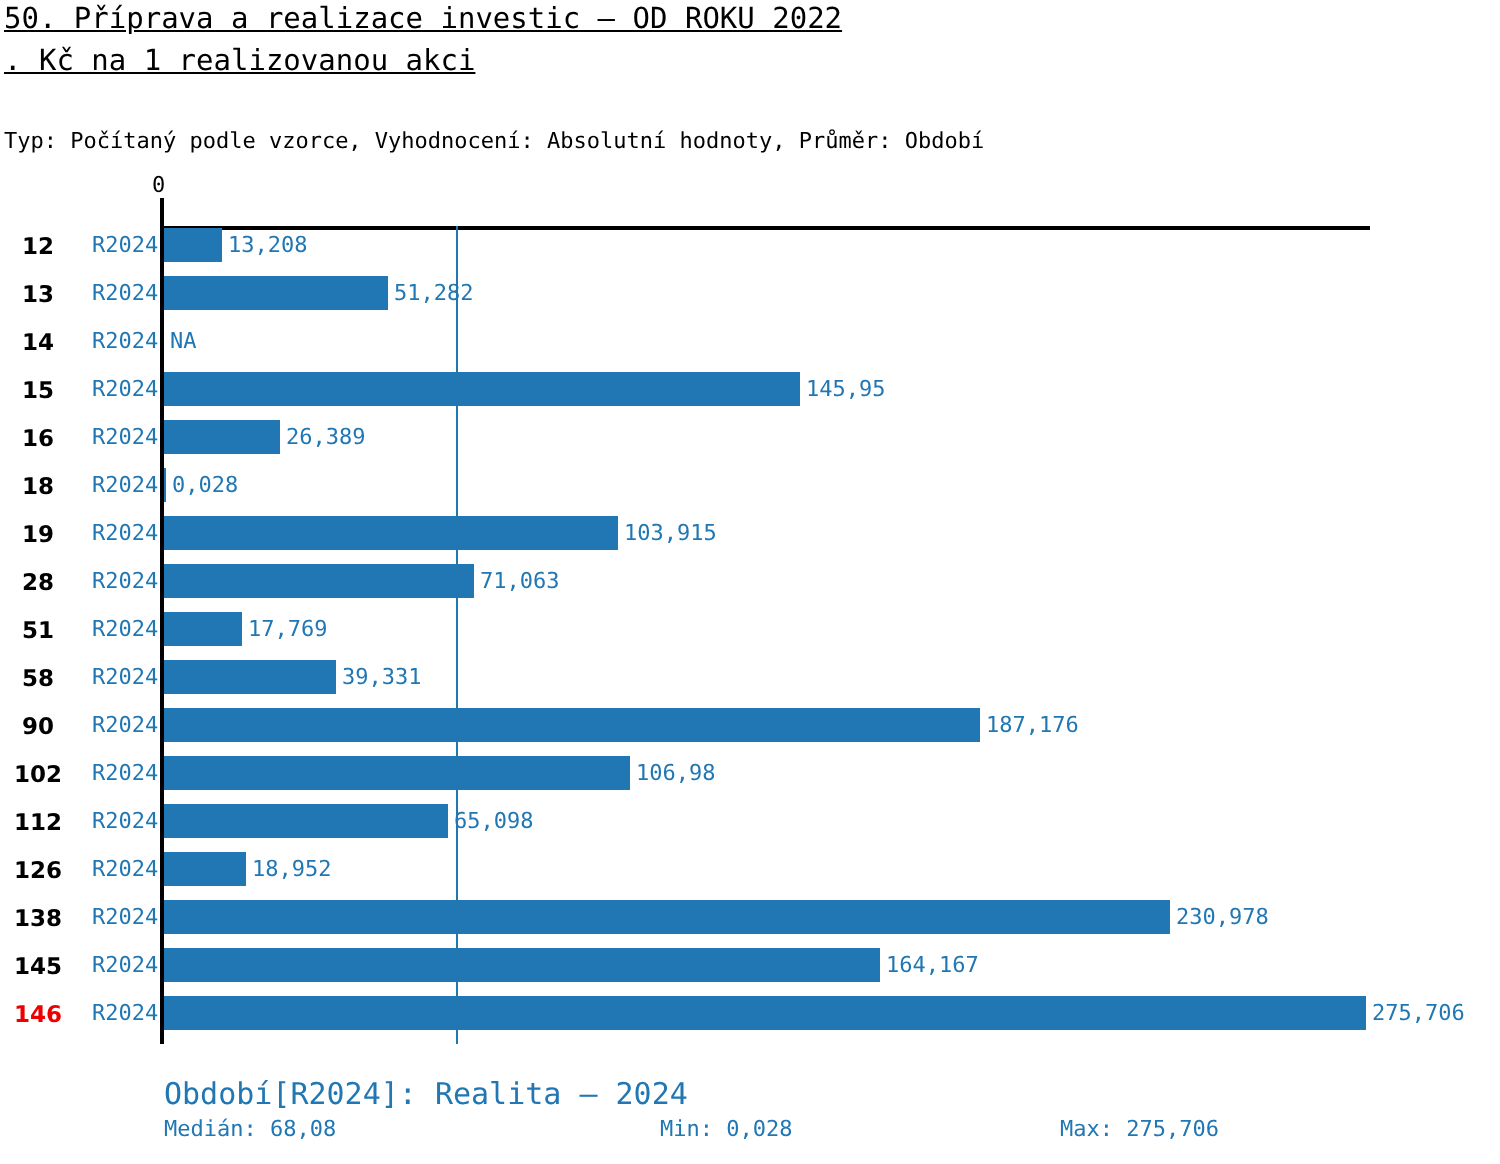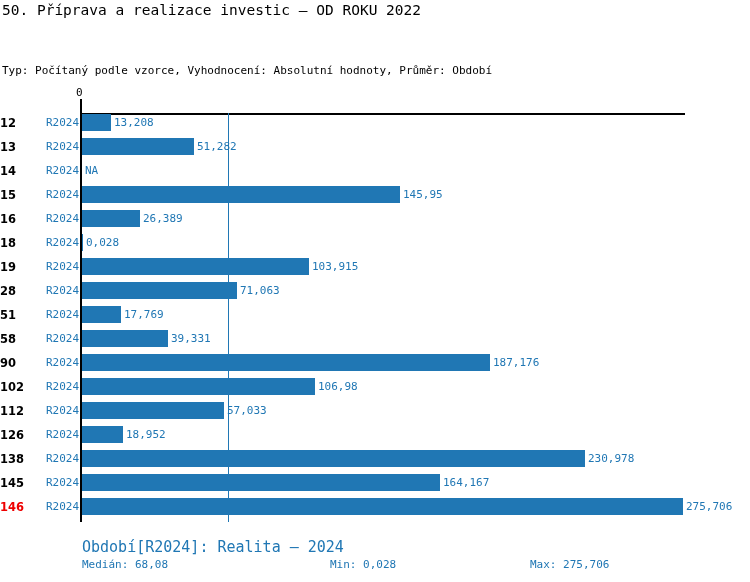"50. Příprava a realizace investic" .title-block { text-decoration: none -> underline }
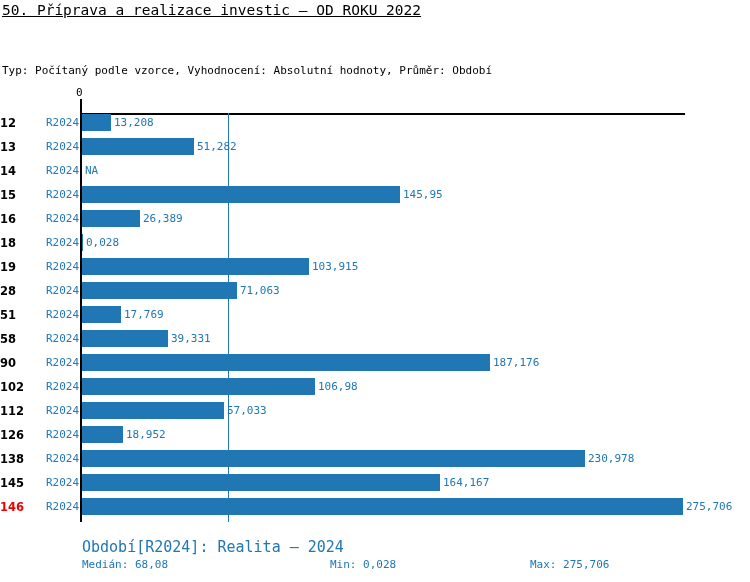". Kč na 1 realizovanou" div.title-line { html: none -> <div>. Kč na 1 realizovanou akci</div> }
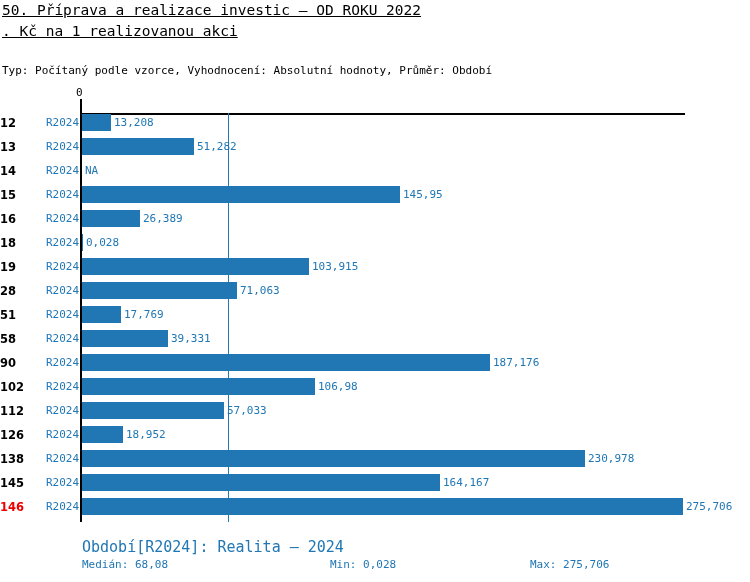"12" .row-id { text-align: left -> center }
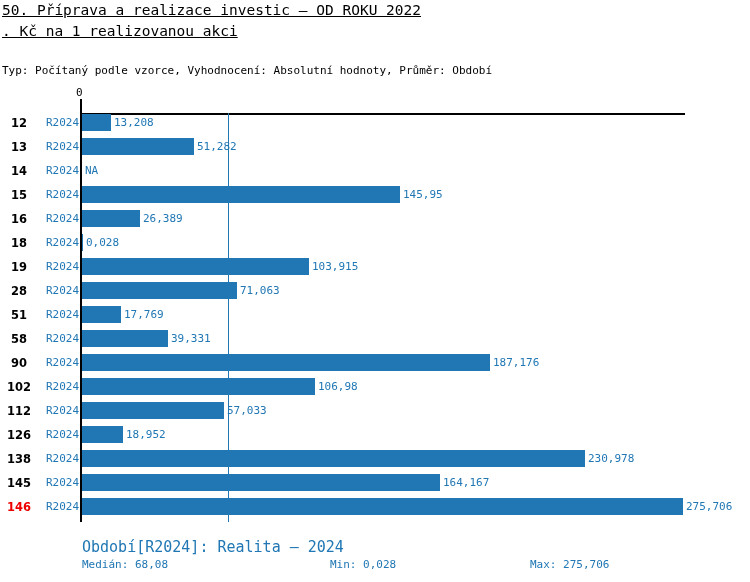"57,033" div.bar-value { text: 57,033 -> 65,098 }
